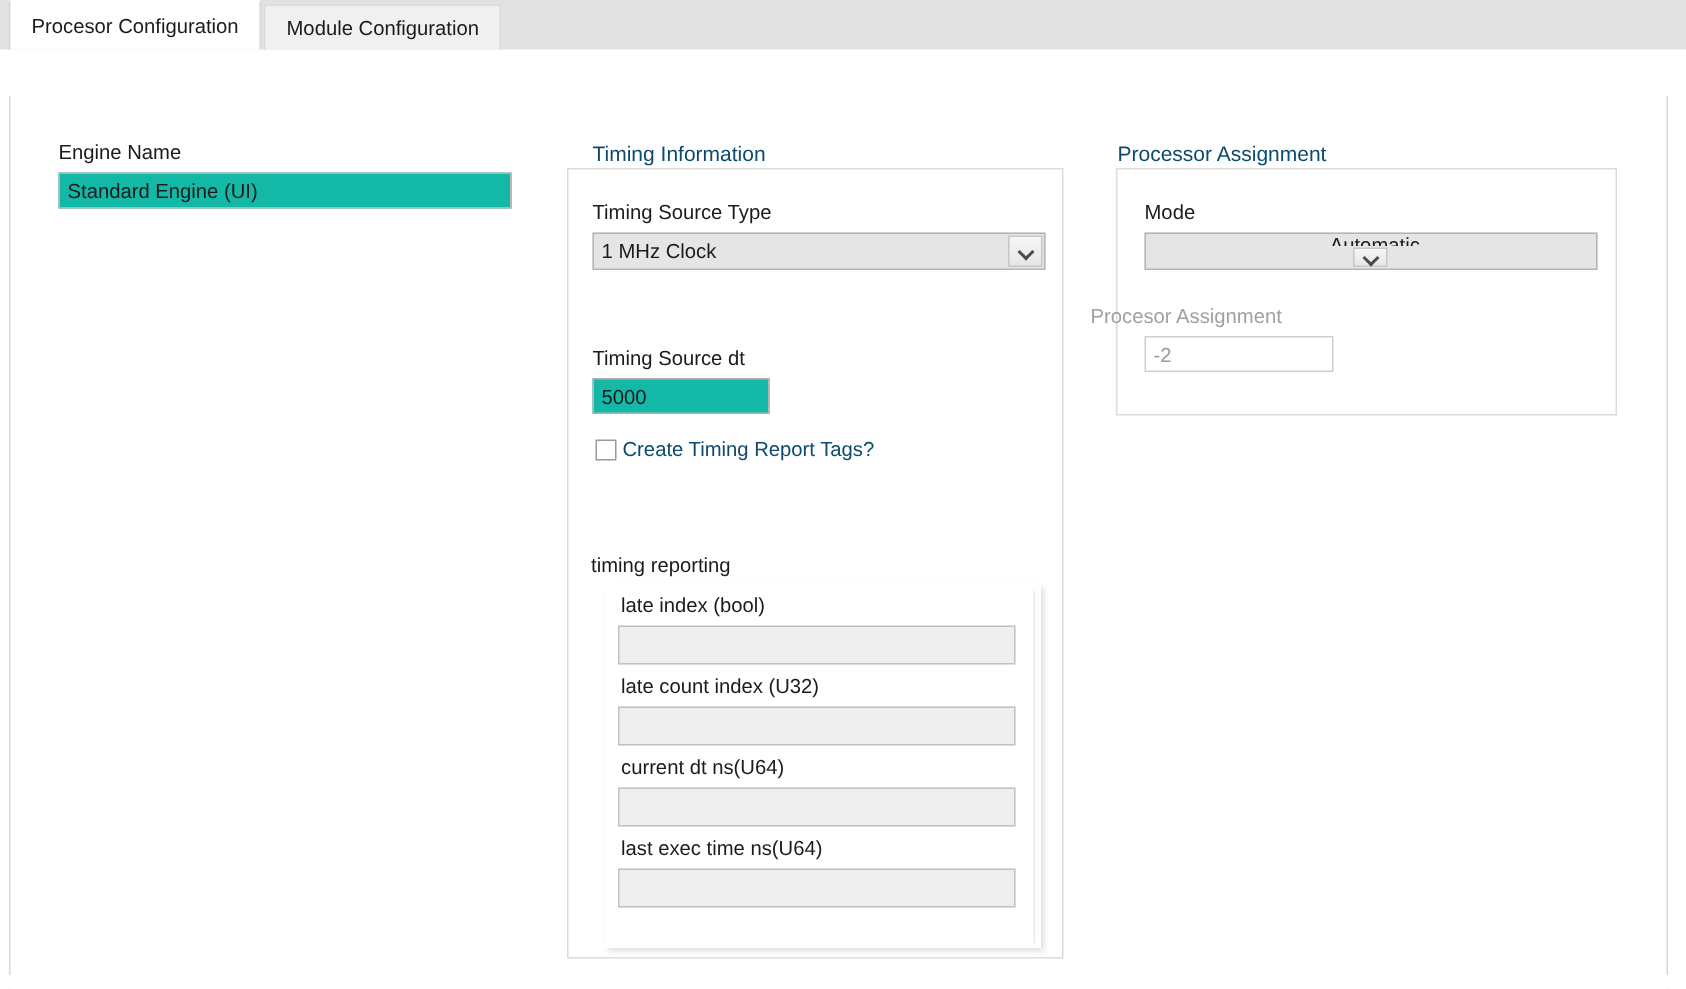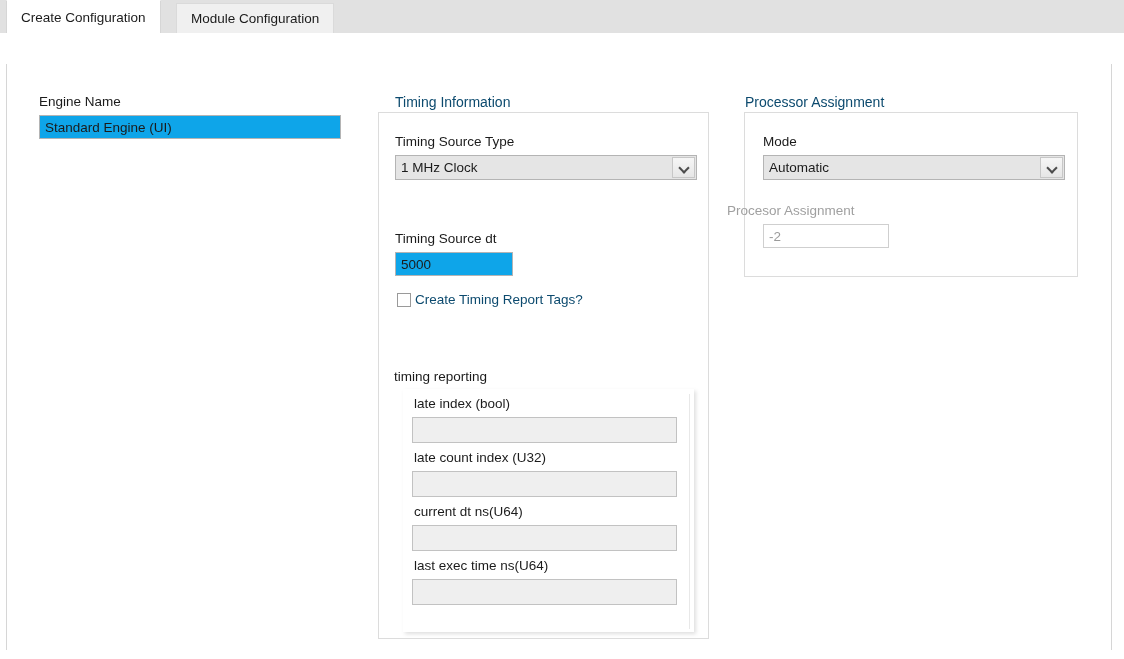"Create Configuration" span { text: Create -> Procesor }
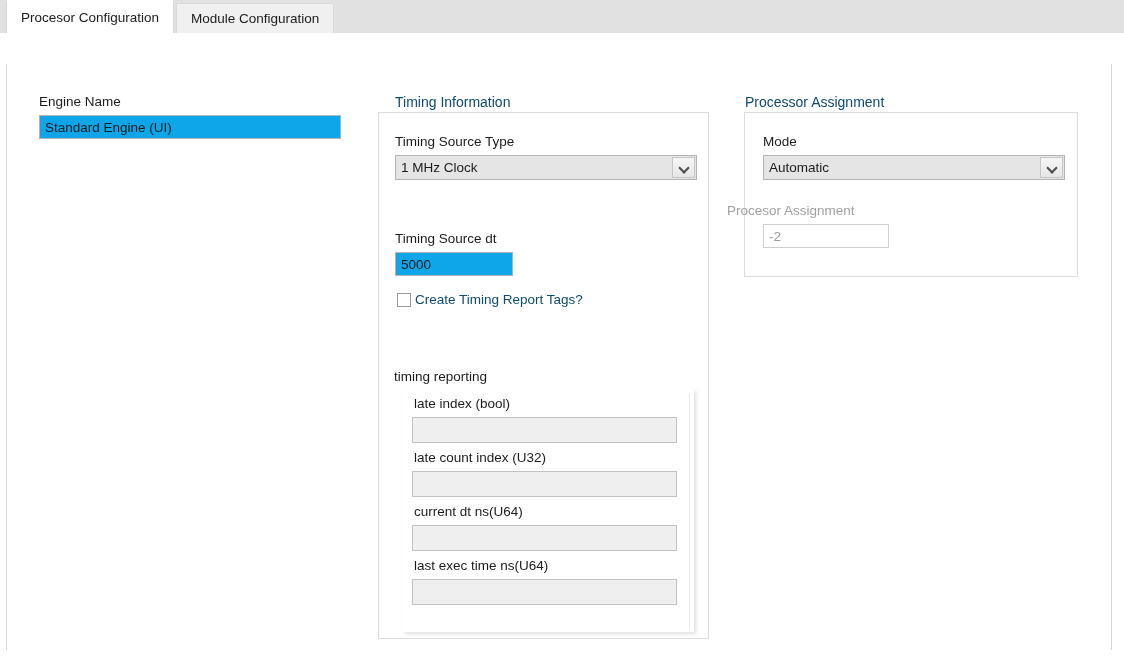"Standard Engine (UI)" .textbox { background: #0ea5e9 -> #14b8a6 }
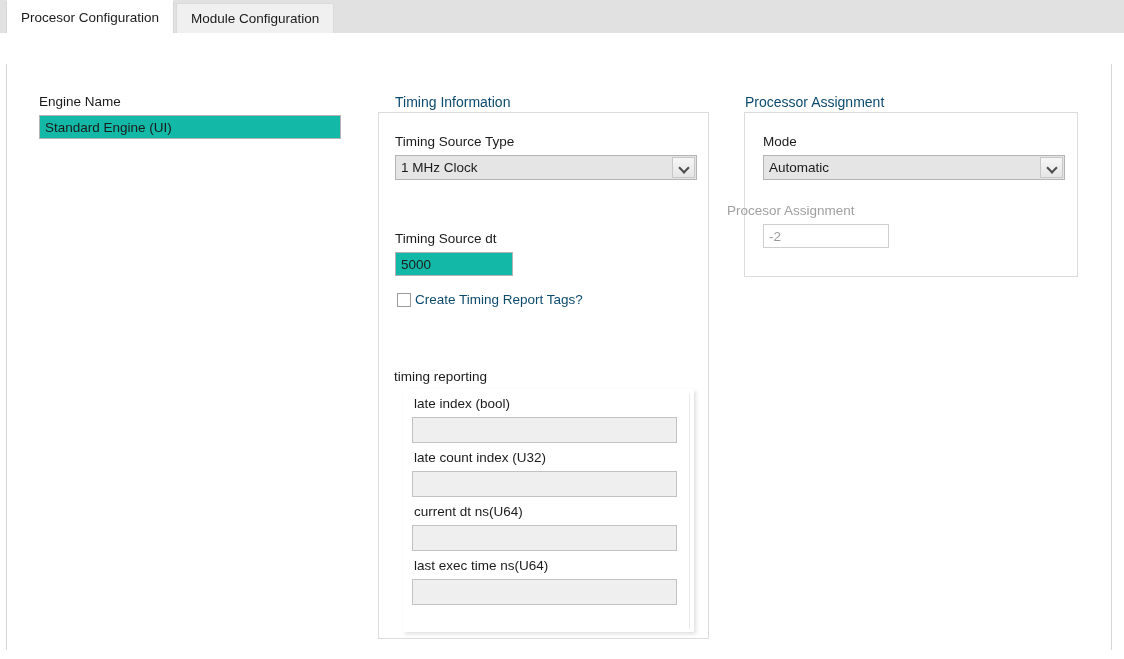"Automatic" div.combo { flex-direction: none -> column }
